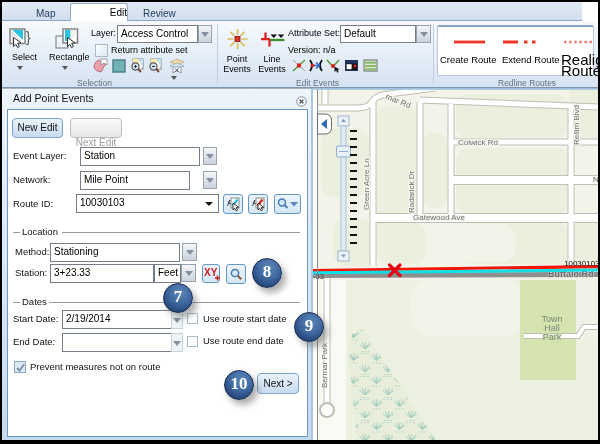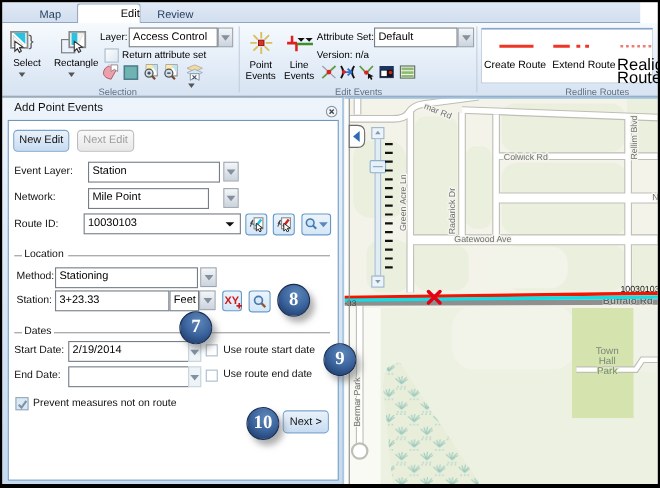"Selection" .glabel { text-align: center -> none }
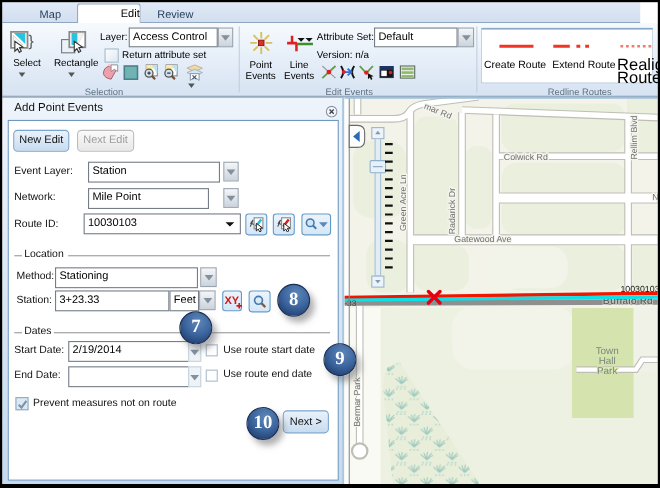"Next Edit" div.btn { padding-top: 3px -> 18px }
